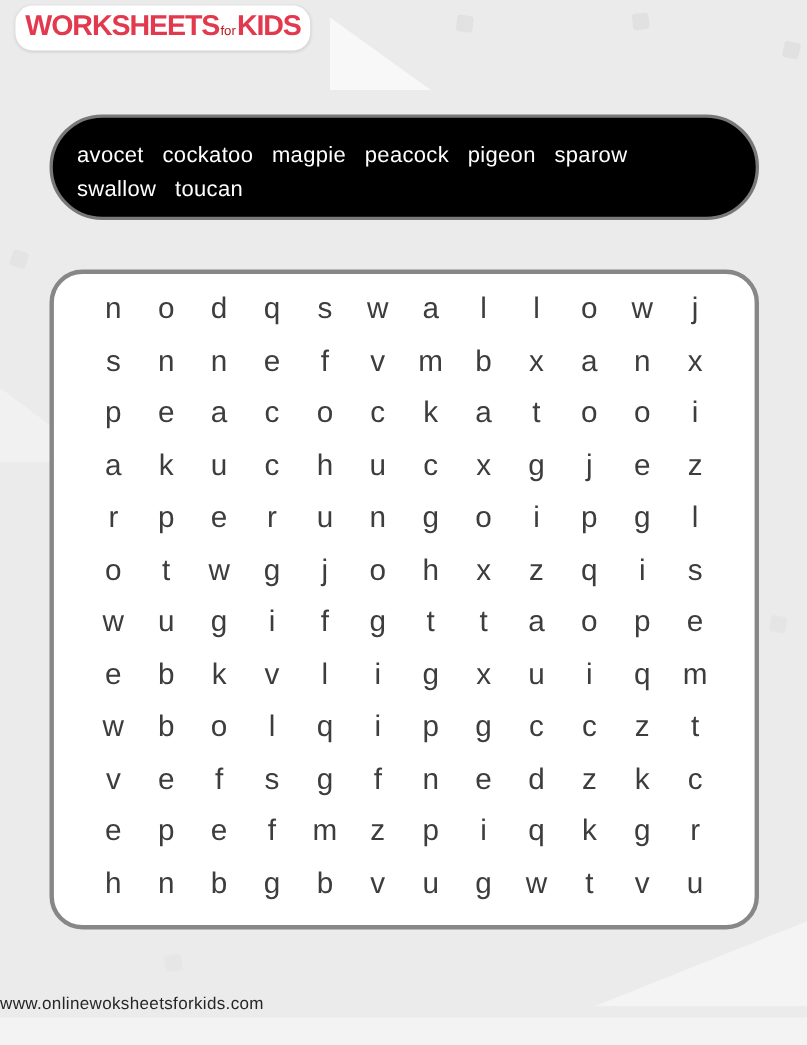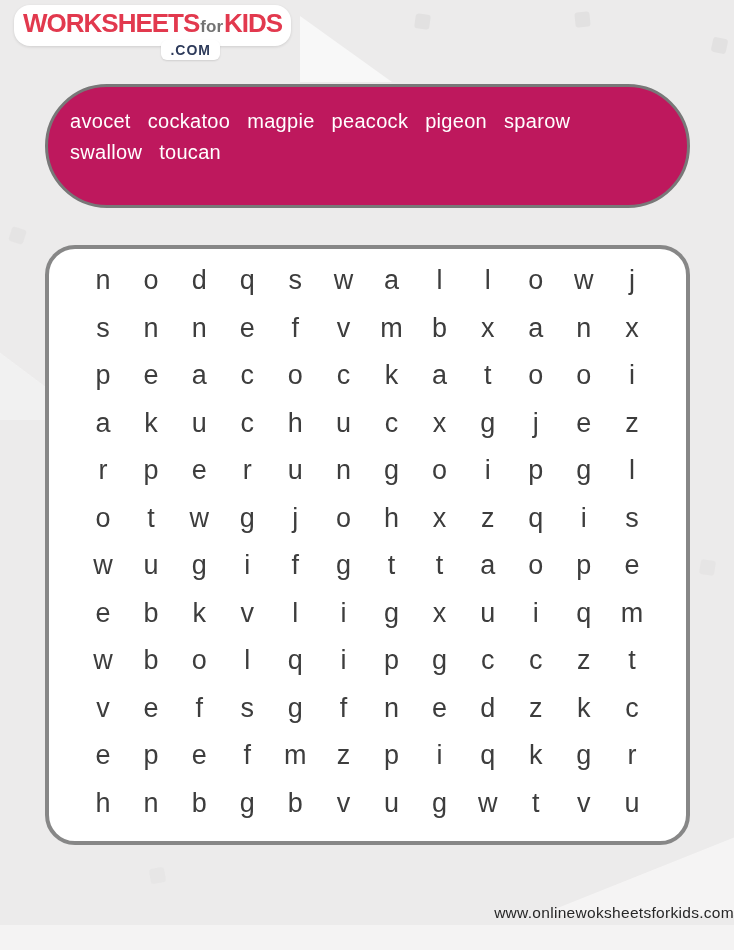"for" .logo-brand .small { color: #737373 -> #b91c1c; font-size: 17px -> 12px; font-weight: 700 -> 400 }
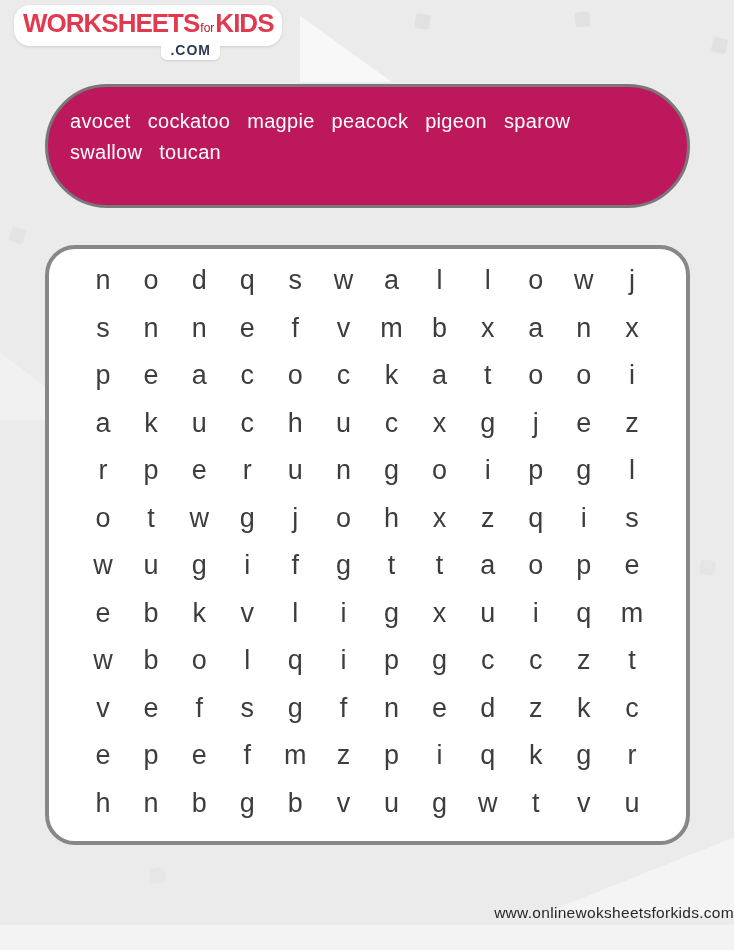".COM" div.logo-com-row { html: <div> <span>.COM</span> </div> -> none }
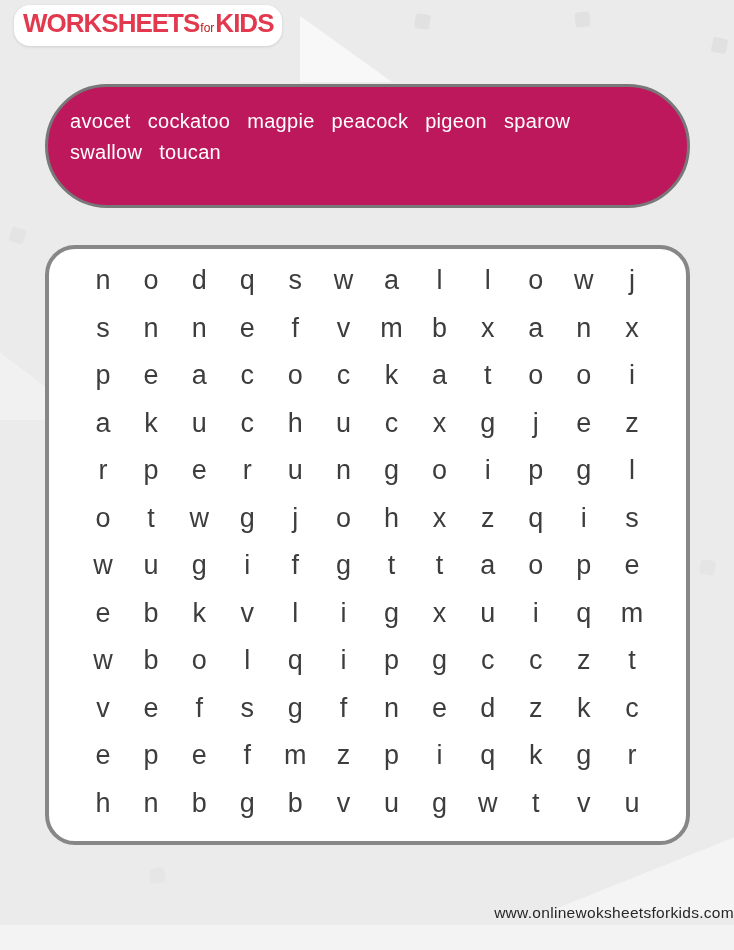"avocet cockatoo magpie peacock pigeon" .word-pill { background: #be185d -> #000000; height: 124px -> 96px; top: 84px -> 104px }
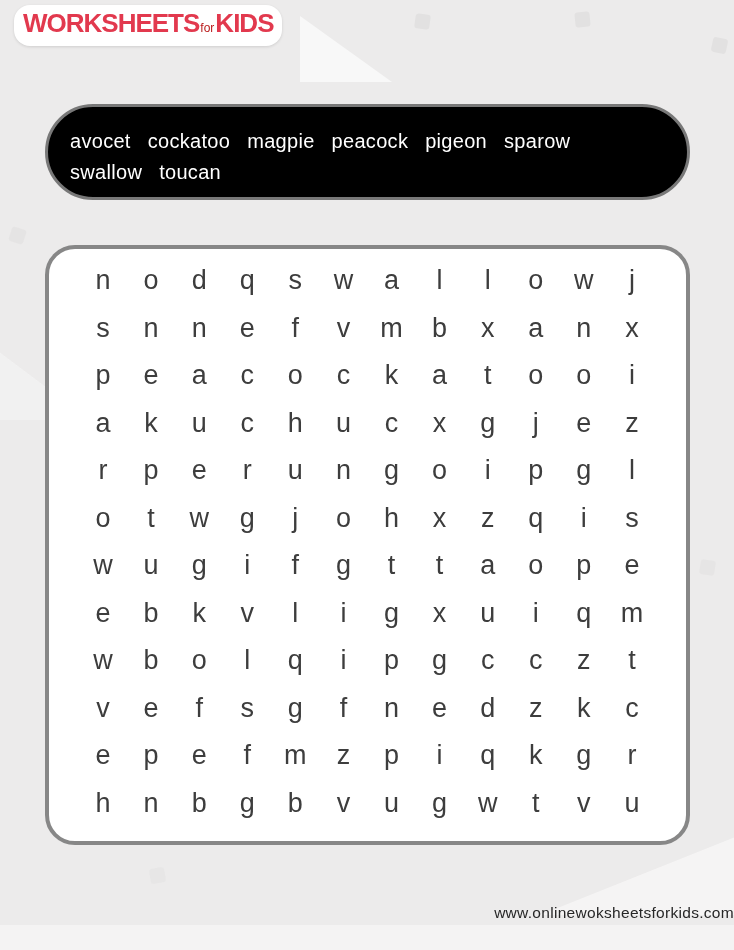"www.onlinewoksheetsforkids.com" .footer-url { text-align: right -> left }
